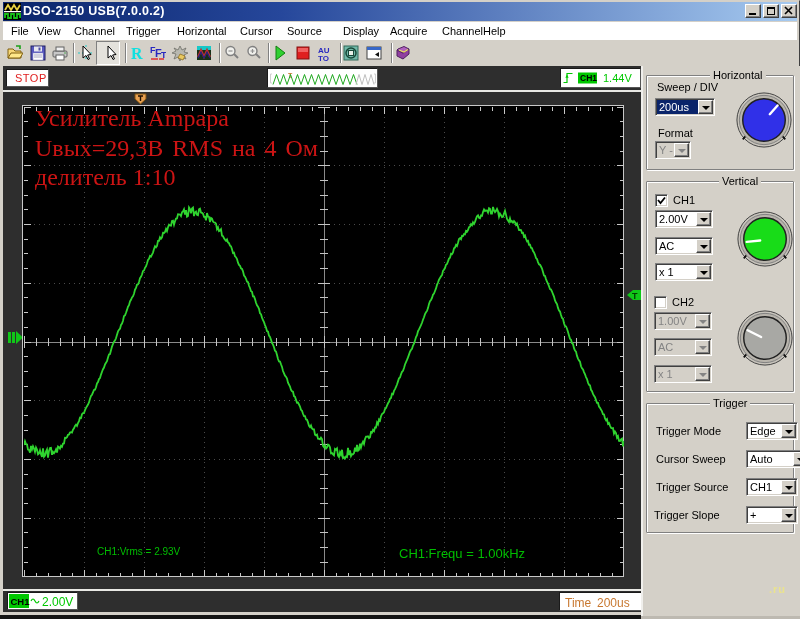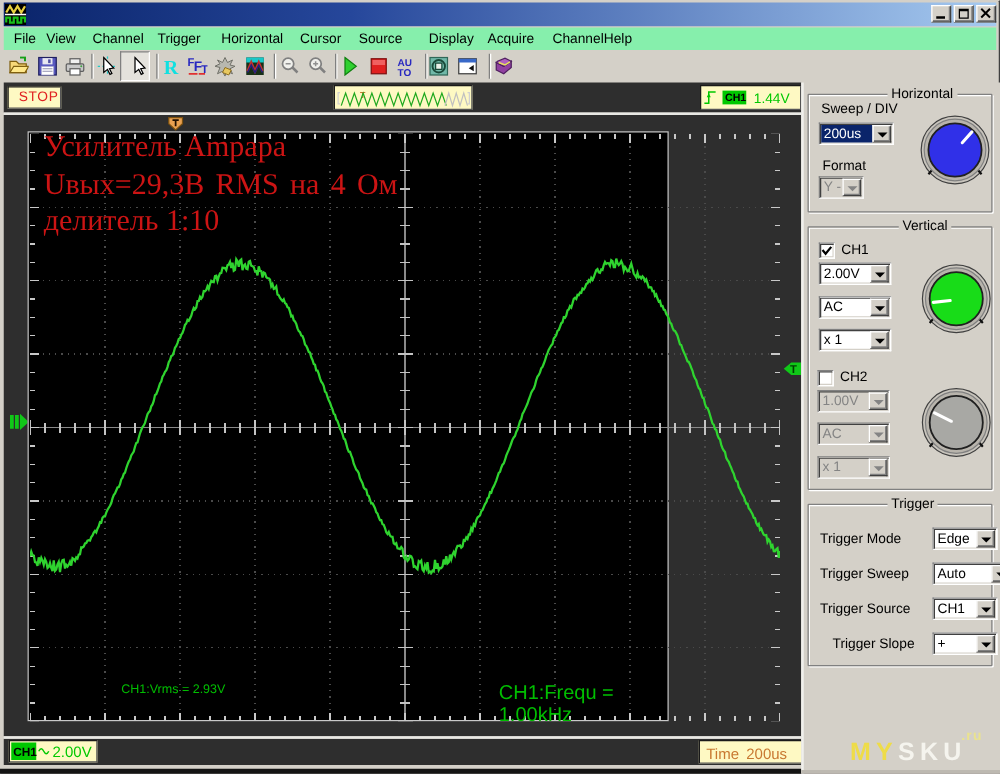"DSO-2150 USB(7.0.0.2)" span.txt { html: none -> <span>DSO-2150 USB(7.0.0.2)</span> }
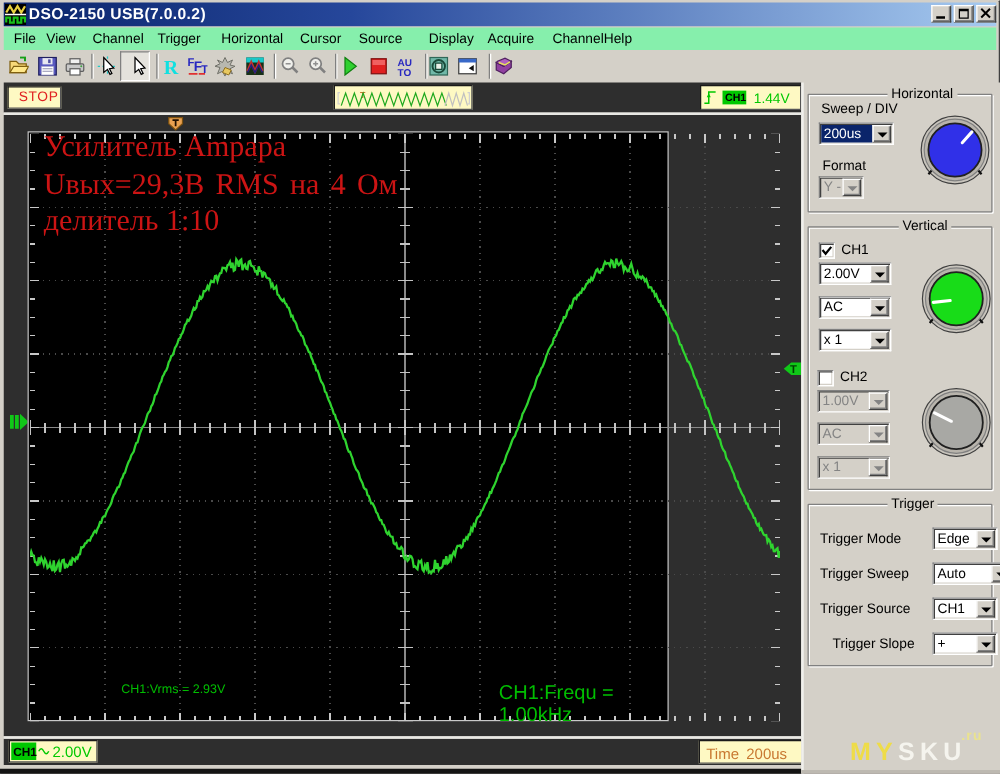"File" #menu { background: #86efac -> #ffffff }
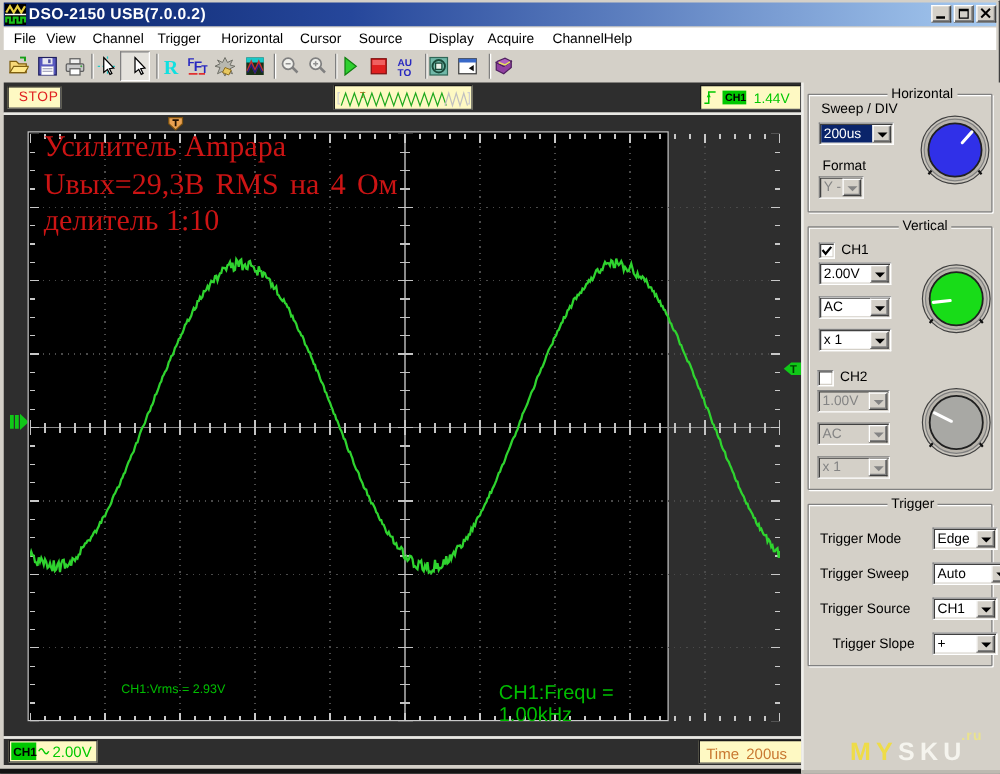"STOP" .lcd { background: #fef9c3 -> #ffffff }
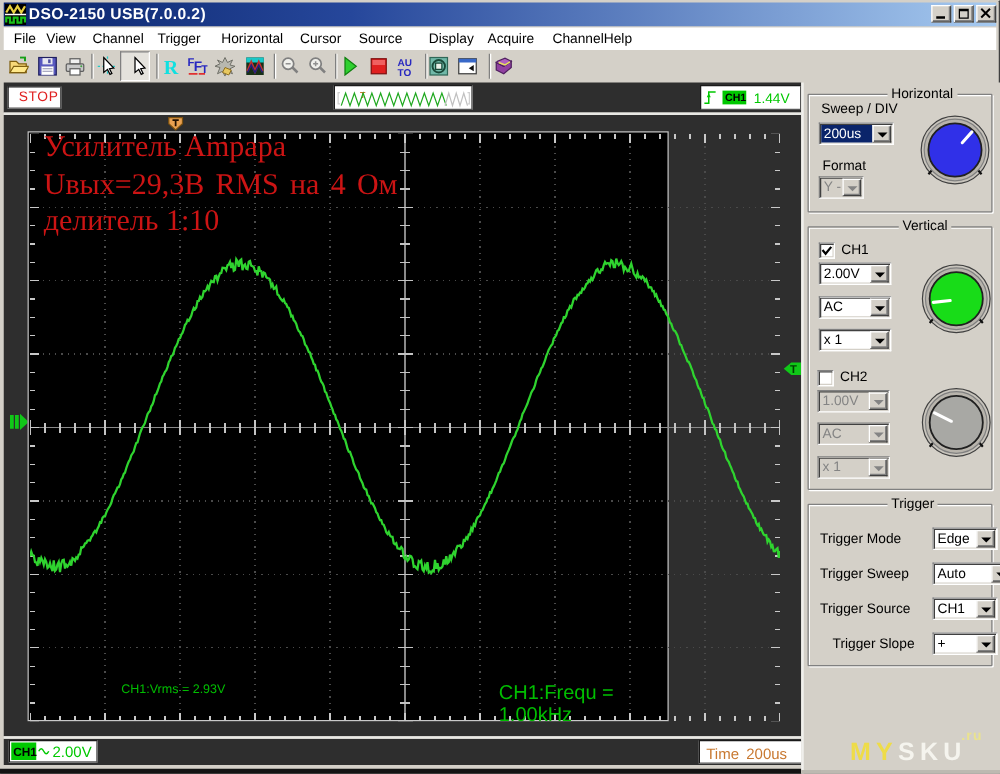"Усилитель Ampapa" #disp { width: 513px -> 602px }
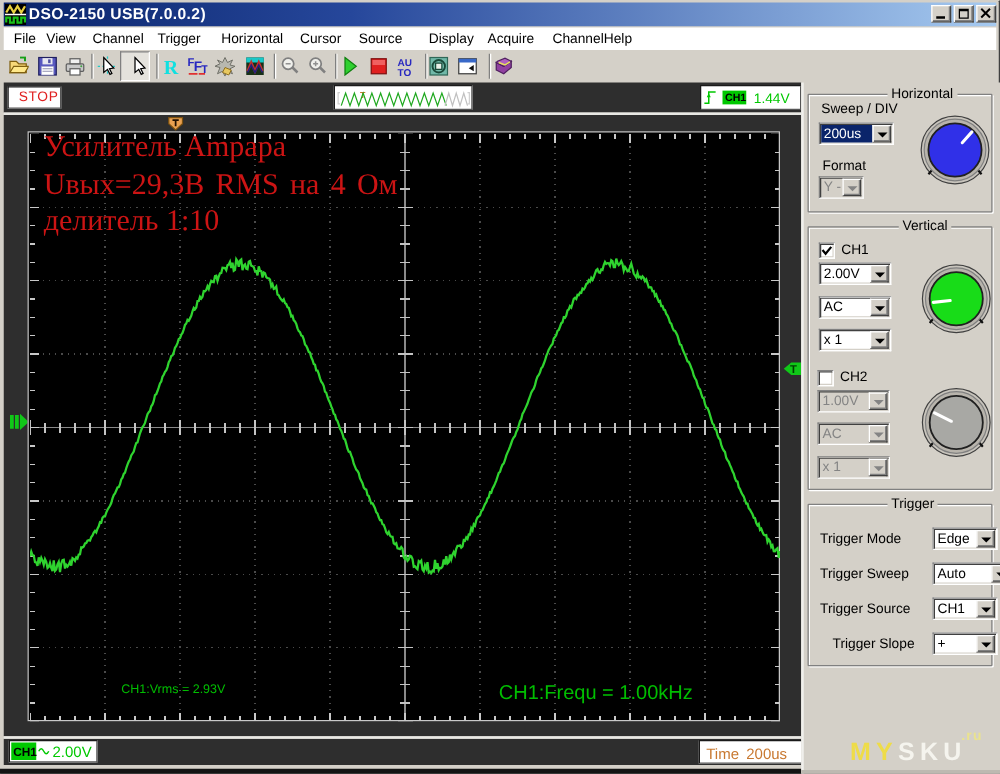"Trigger Sweep" div.lbl { text: Trigger -> Cursor }
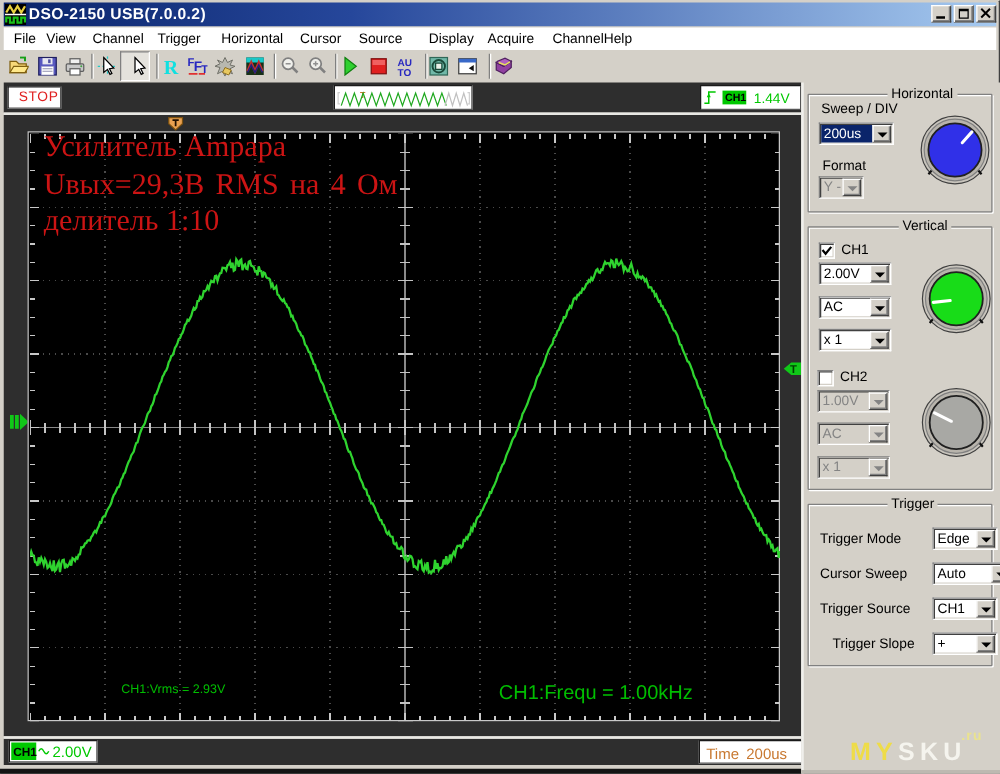"Trigger Slope" div.lbl { left: 23px -> 11px }
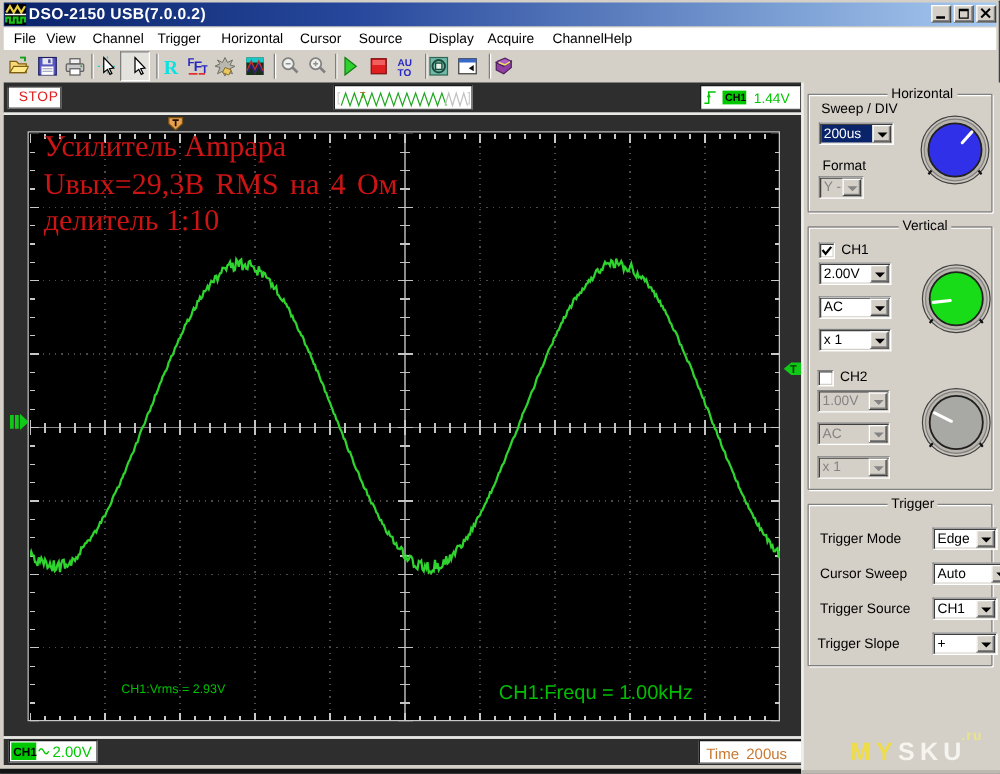"CH1:Frequ = 1.00kHz" div.abs { font-size: 16px -> 13px }
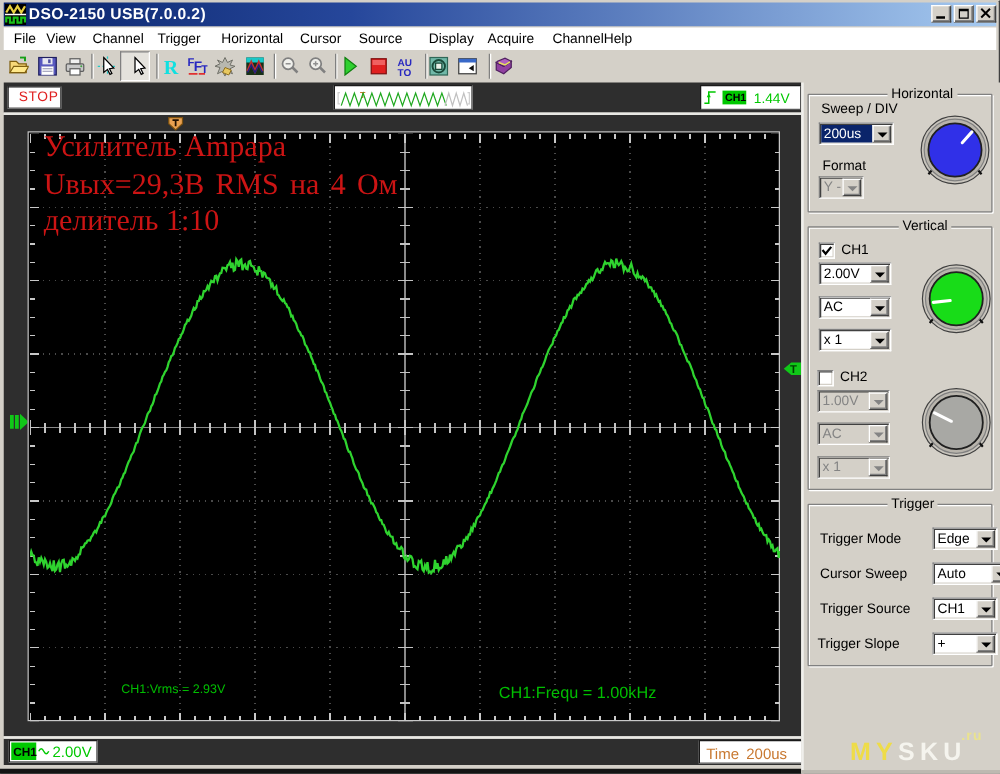"MYSKU" div.abs { html: <div>MY<span>SKU</span></div> -> none }
